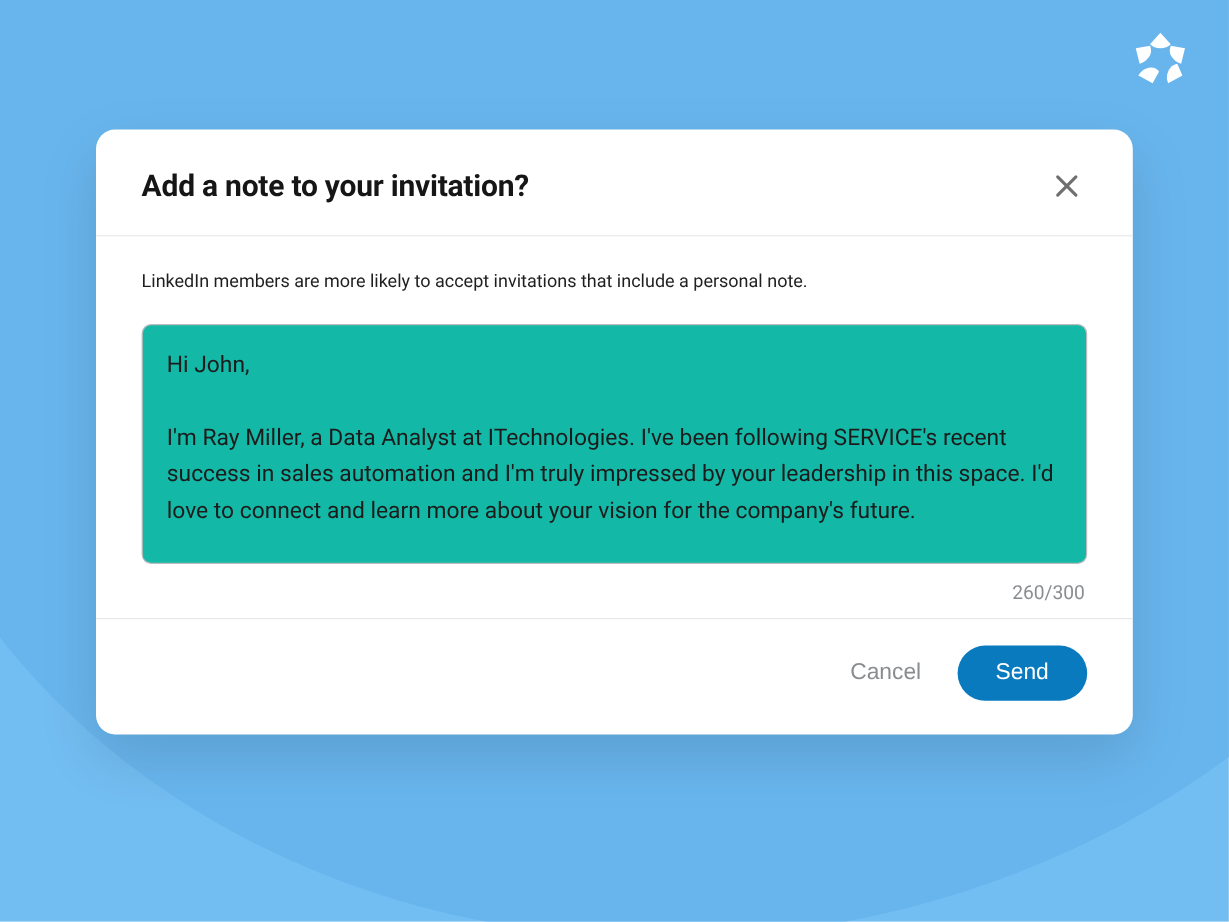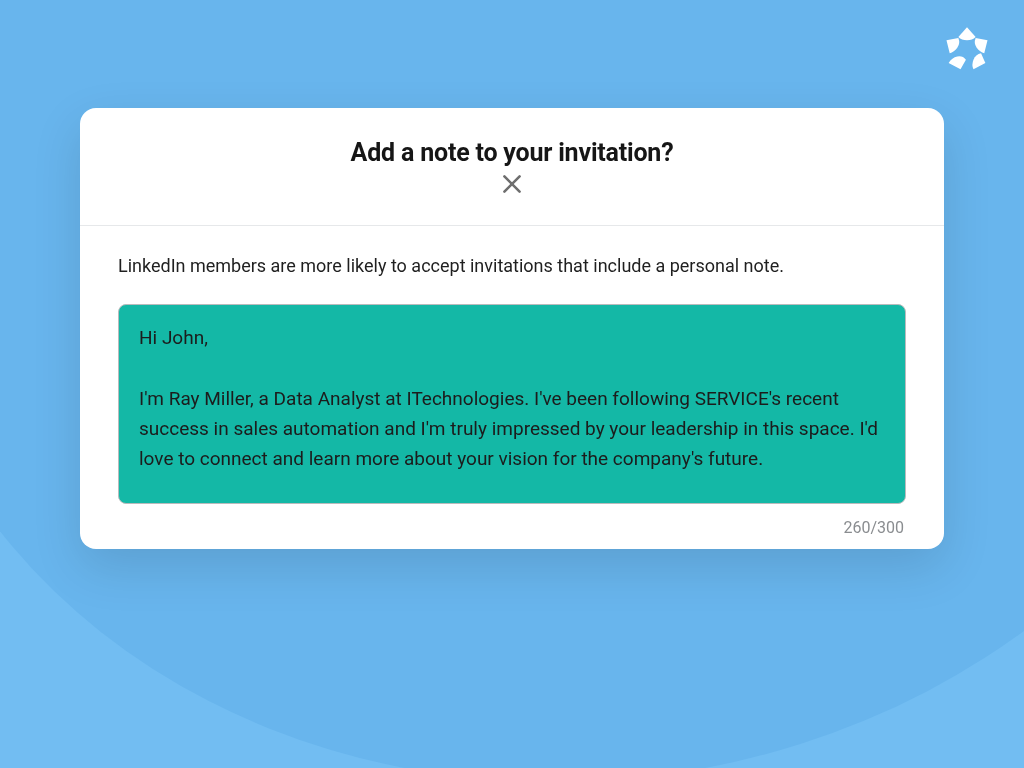"Add a note to your" .modal-header { flex-direction: column -> none }
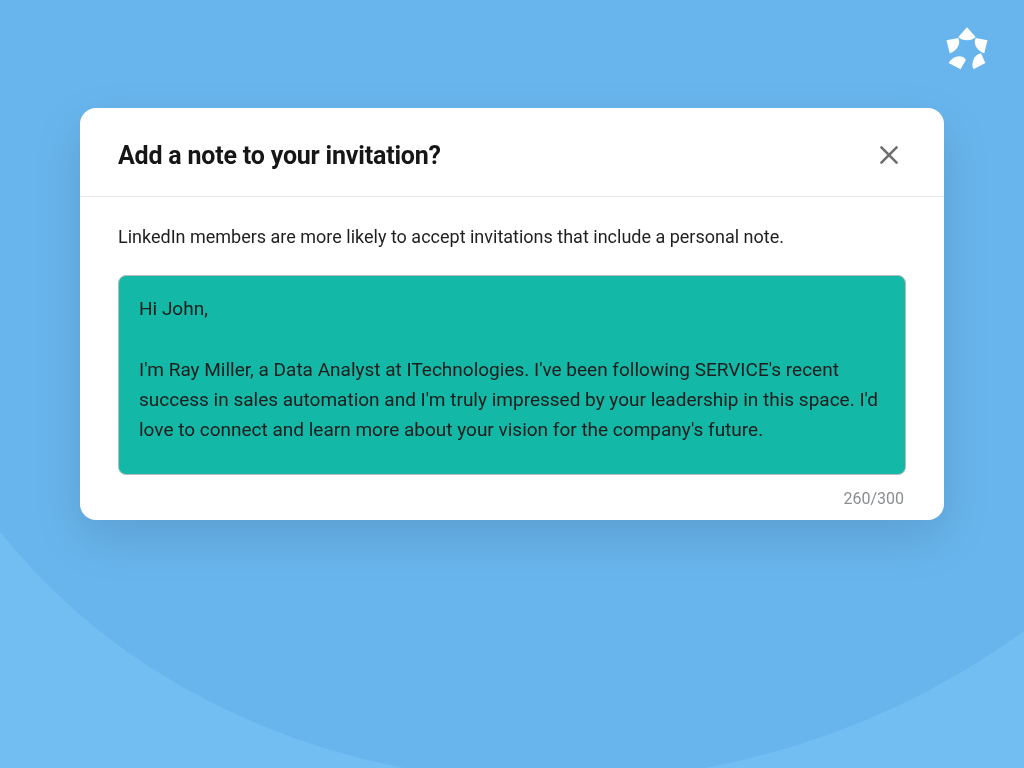"LinkedIn members are more likely" .hint { font-size: 18px -> 15px }
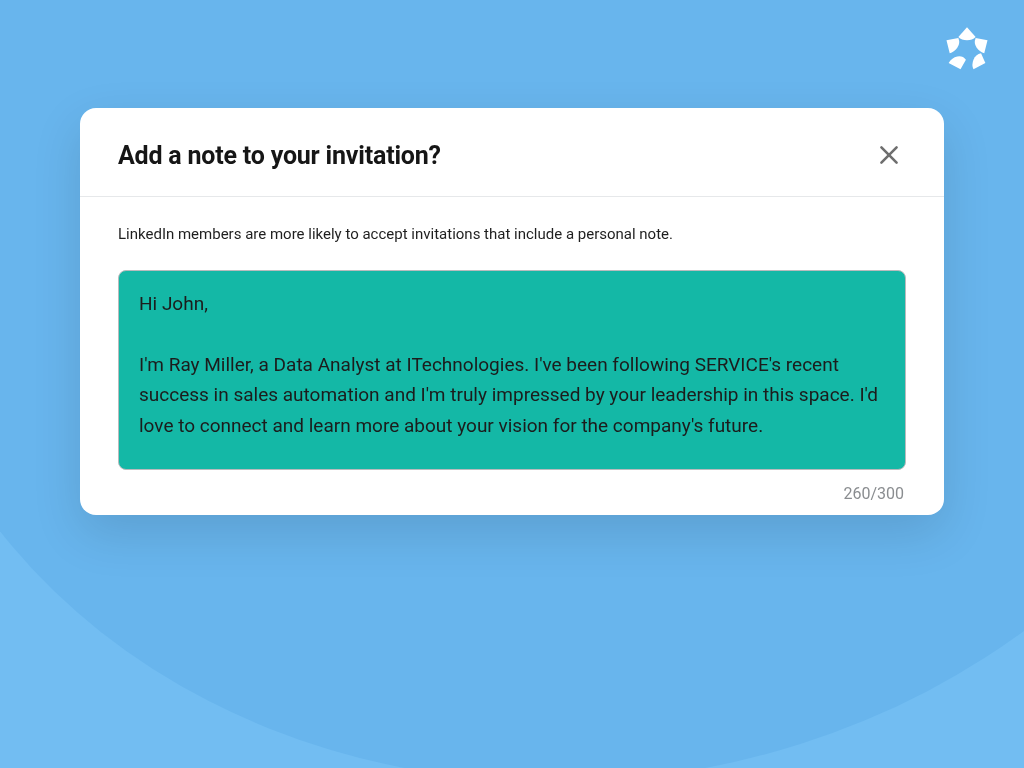"Cancel" div.modal-footer { html: none -> <div> <button>Cancel</button> <button>Send</button> </div> }
